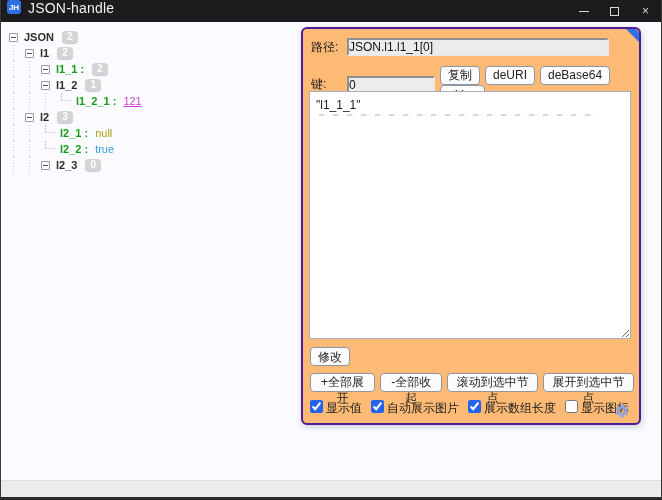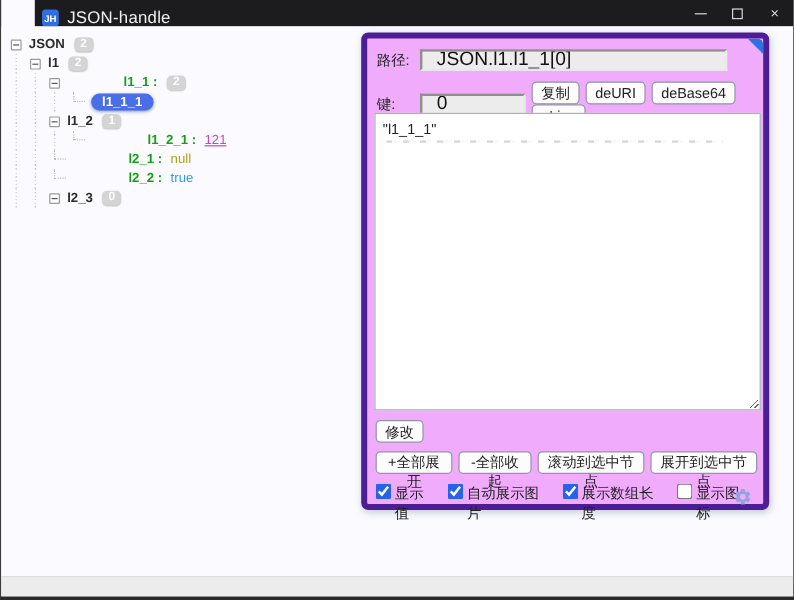"JH" .titlebar { align-items: flex-end -> flex-start; margin-left: 28px -> none }
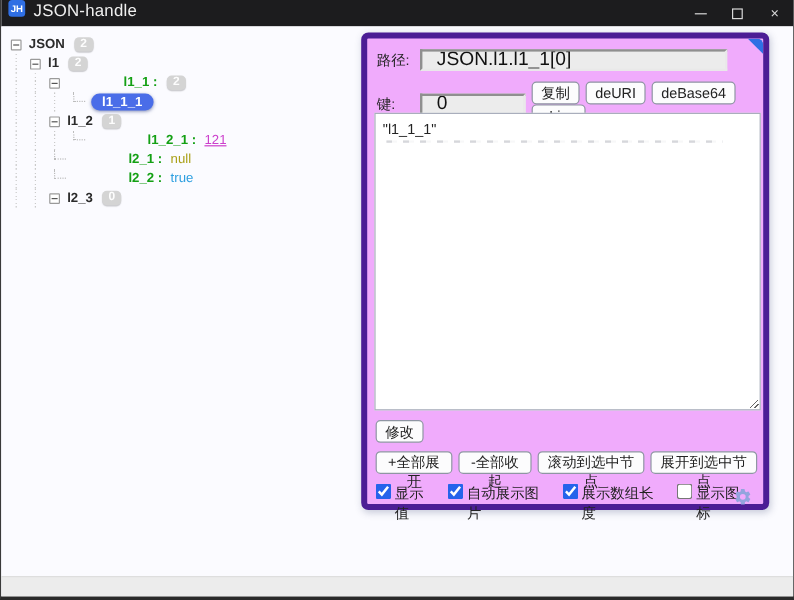"路径:" .panel { background: #f0abfc -> #fdba74; border: 5px solid #4c1d95 -> 2px solid #4c1d95 }
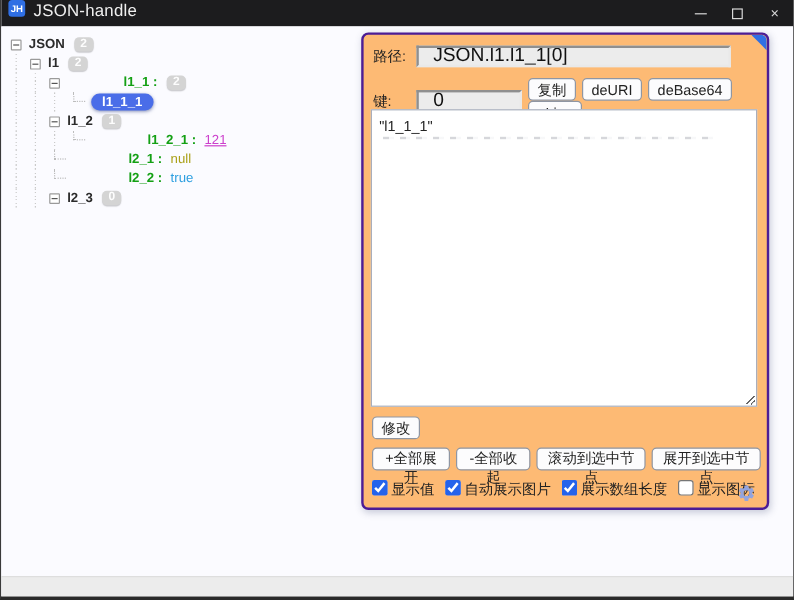"JSON.l1.l1_1[0]" .sunken { font-size: 16px -> 12px; padding: 0 12px -> 0 0 }
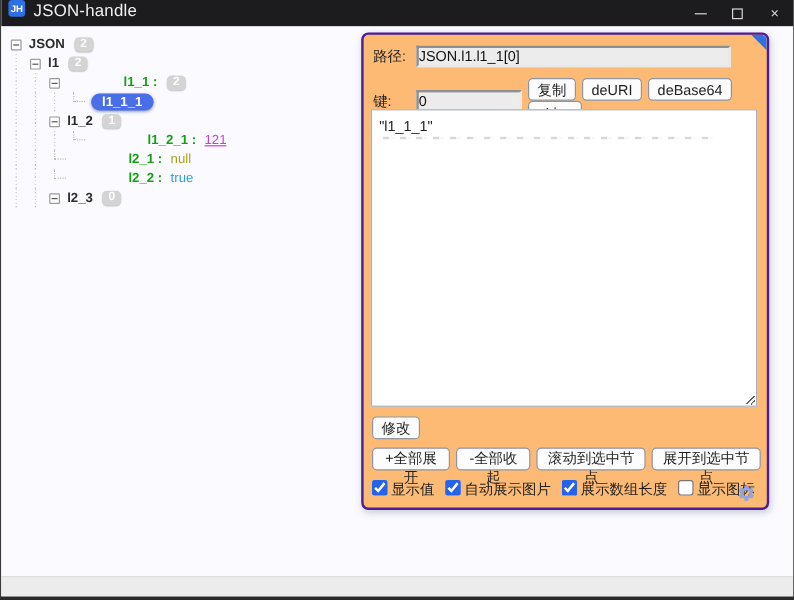"l1_1 :" .t-key { margin-left: 47px -> none }
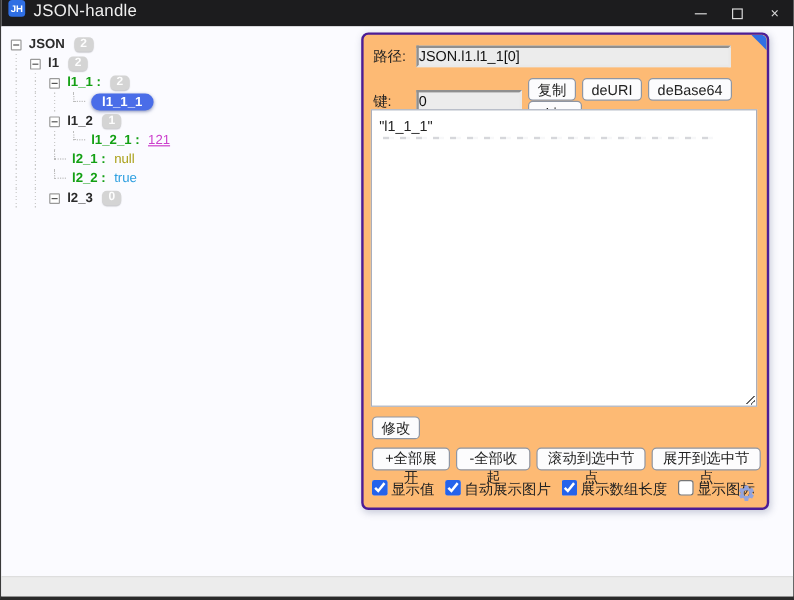"l1_1_1" div.tree-row { html: <div> <span></span> <span></span> <span></span> <span></span> <span>l1_1_1</span> </div> -> none }
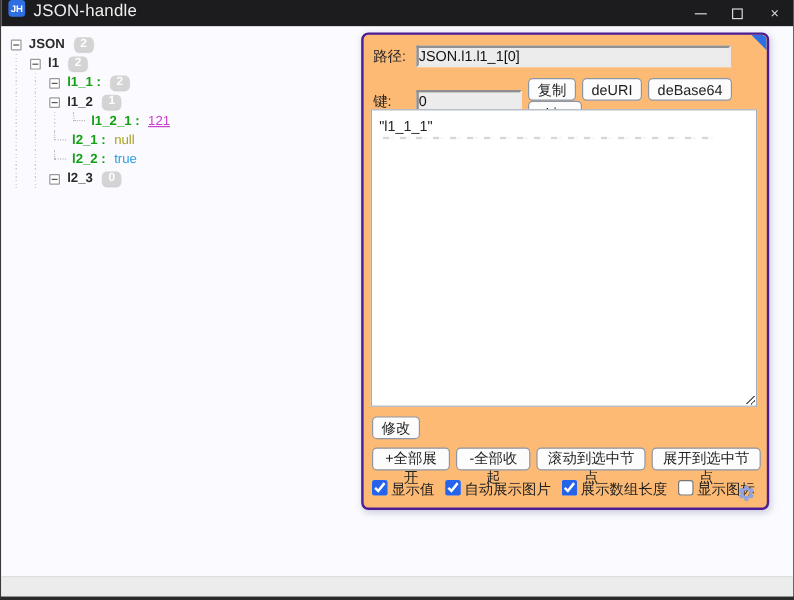"l2" div.tree-row { html: none -> <div> <span></span> <span> <i></i> </span> <span>l2</span> <span>3</span> </div> }
